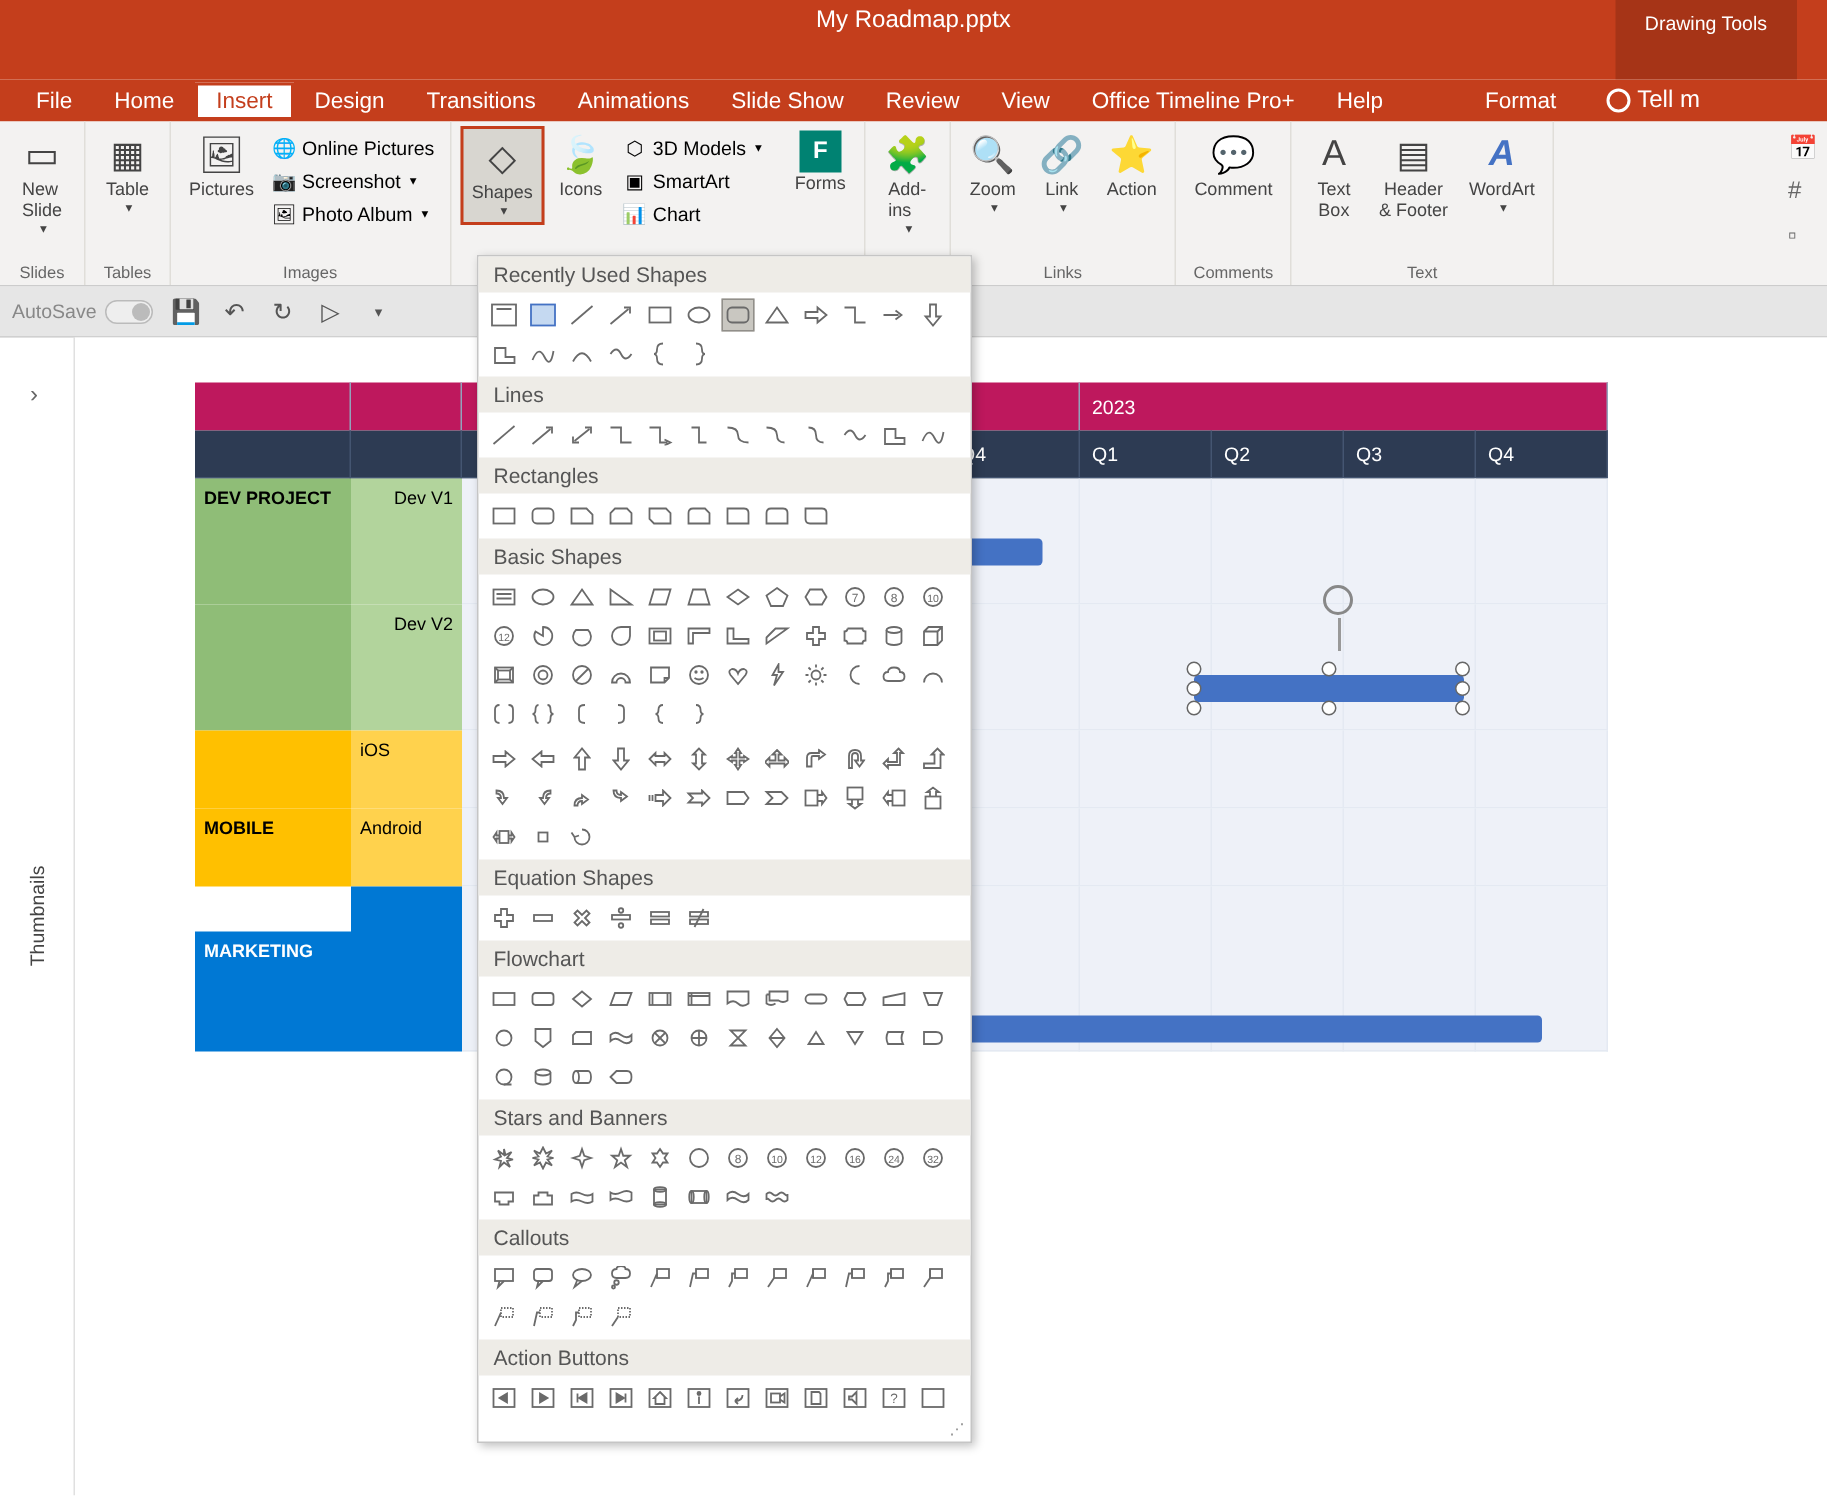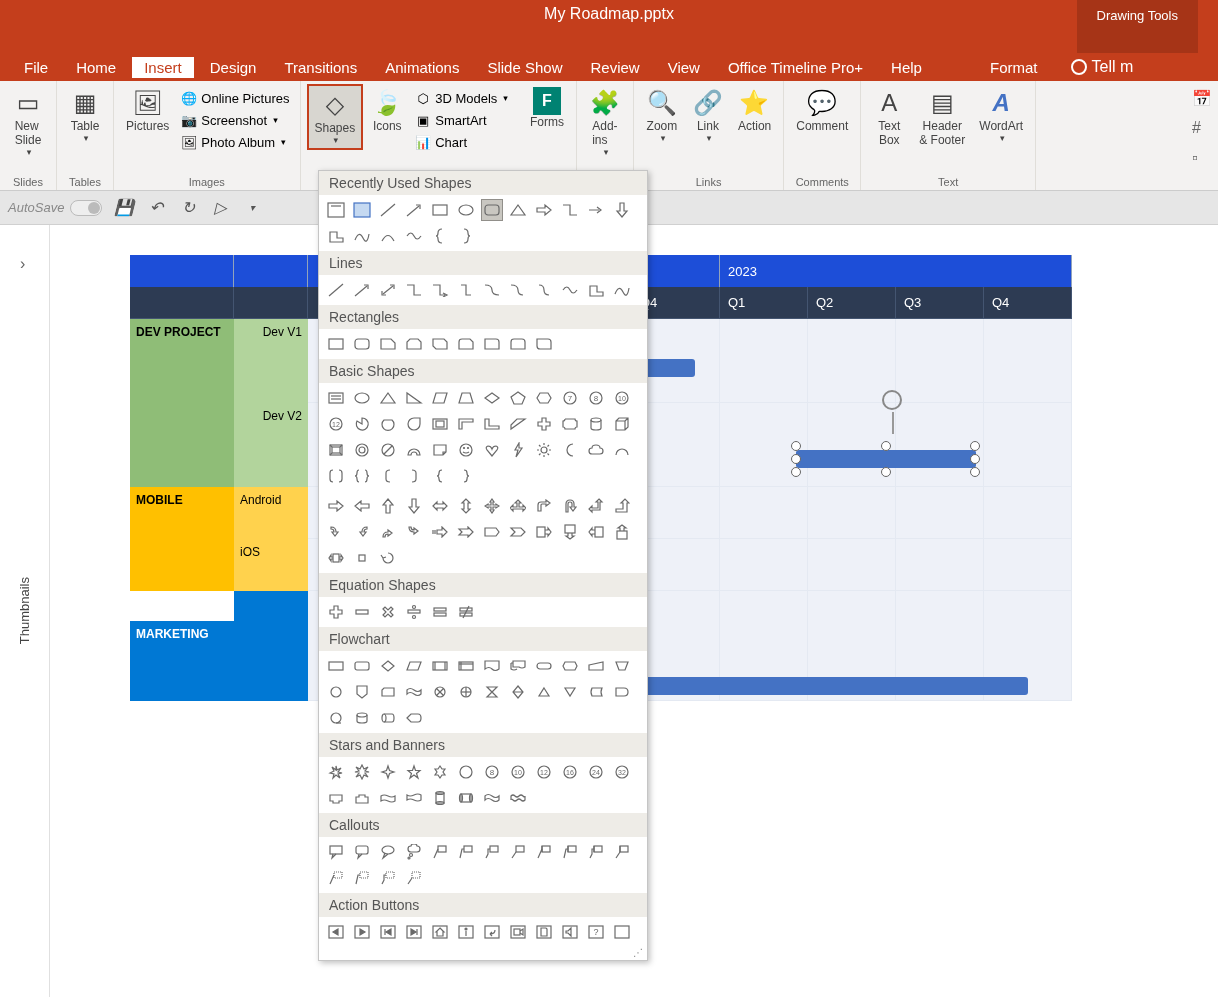"AutoSave" .subbar { font-style: italic -> none }
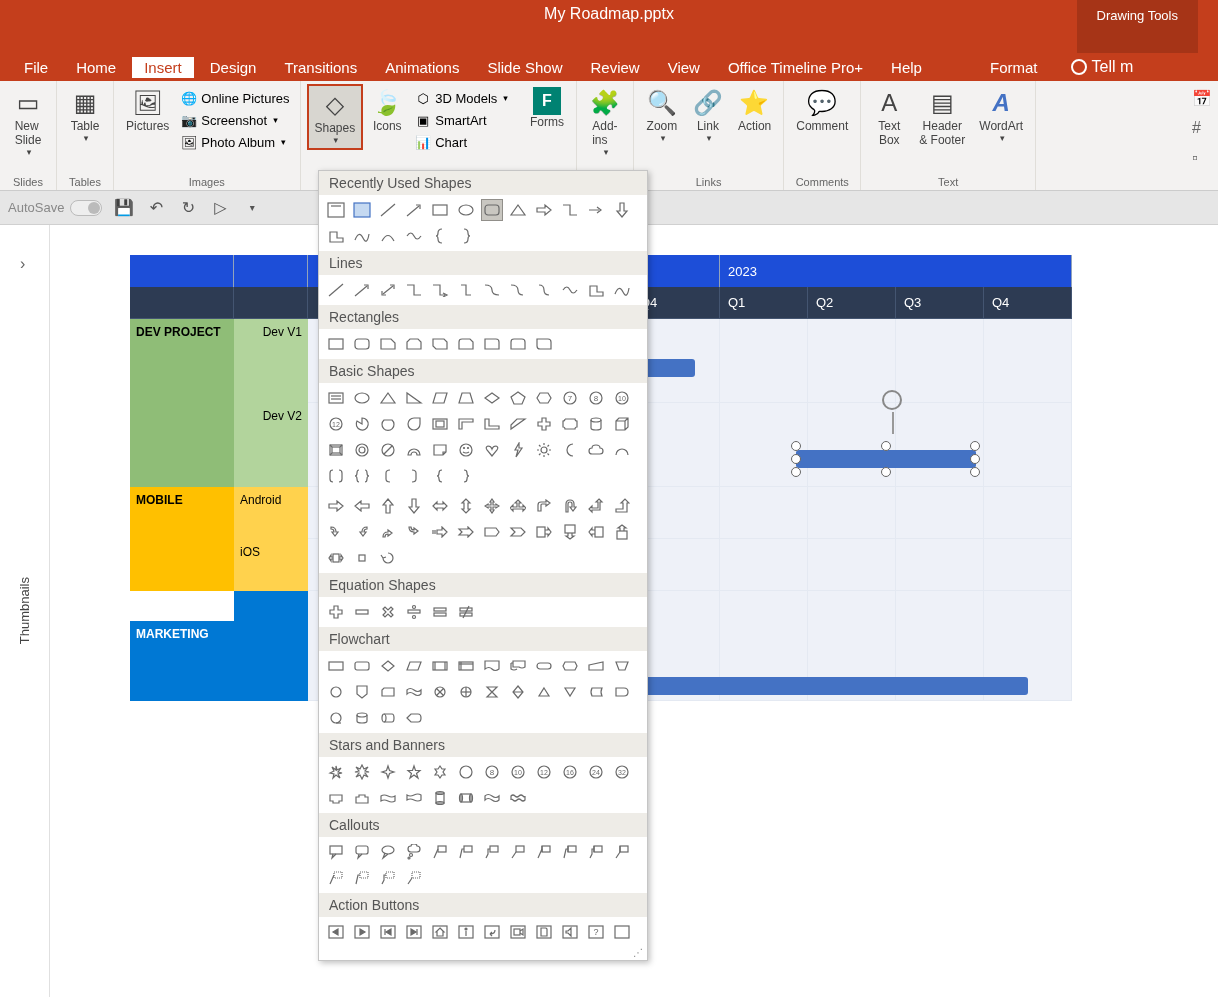"2023" .head-row.years .cell { background: #1d4ed8 -> #be185d }
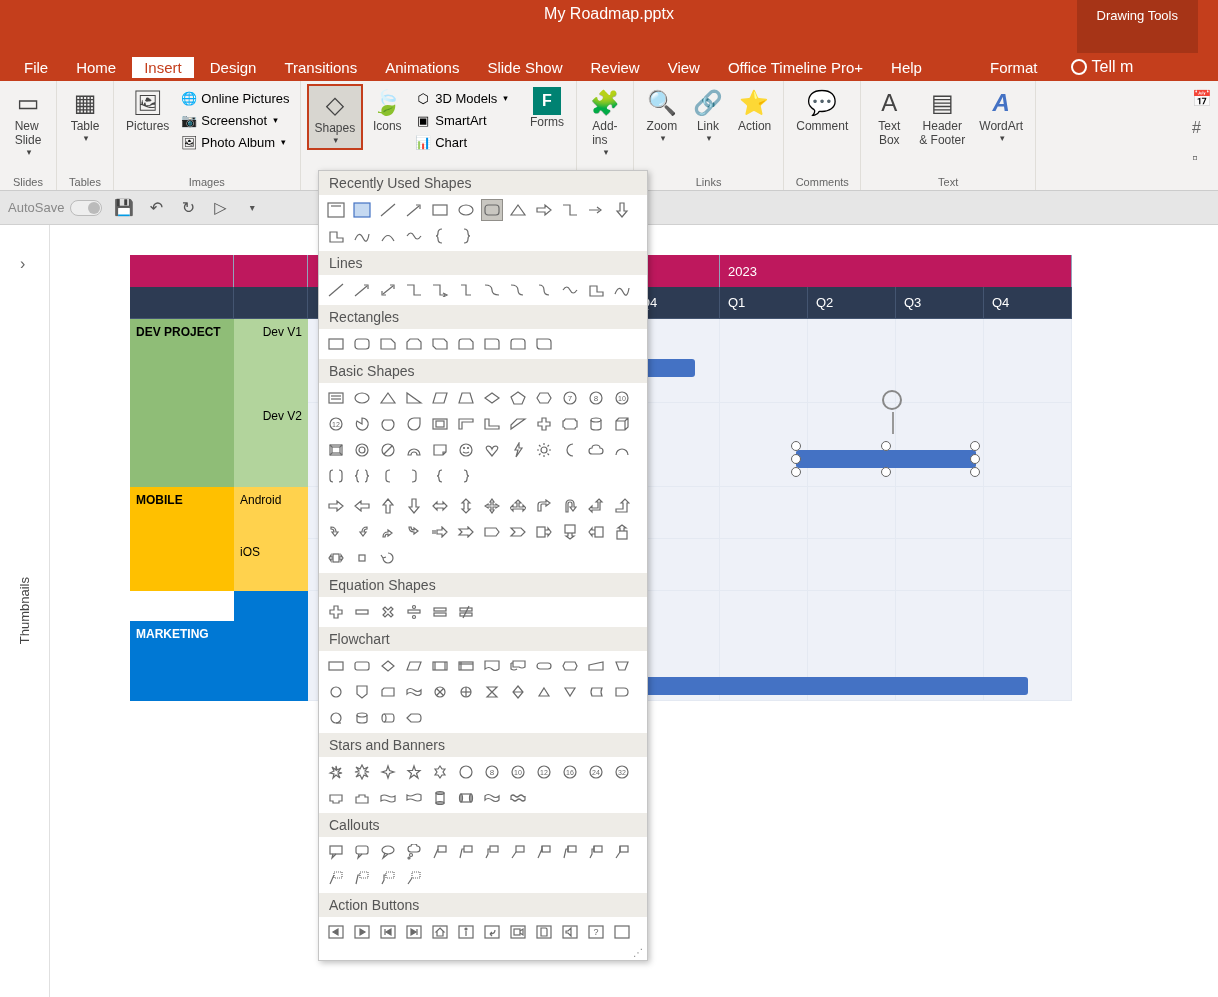"MOBILE" div.row { order: before "iOS" -> after "iOS" }
